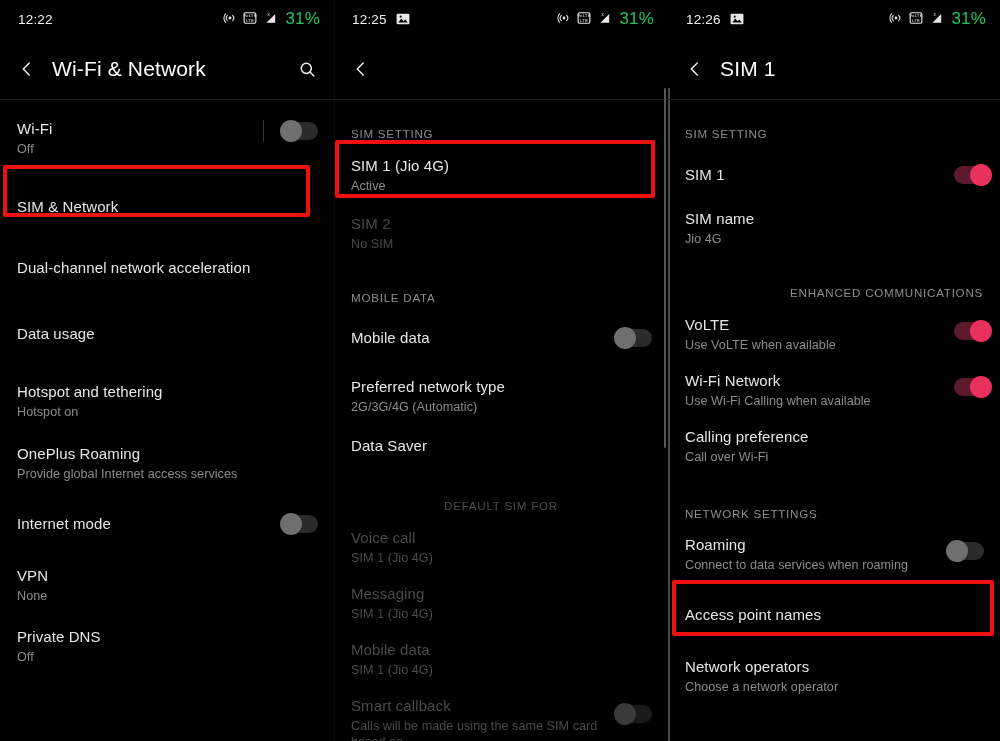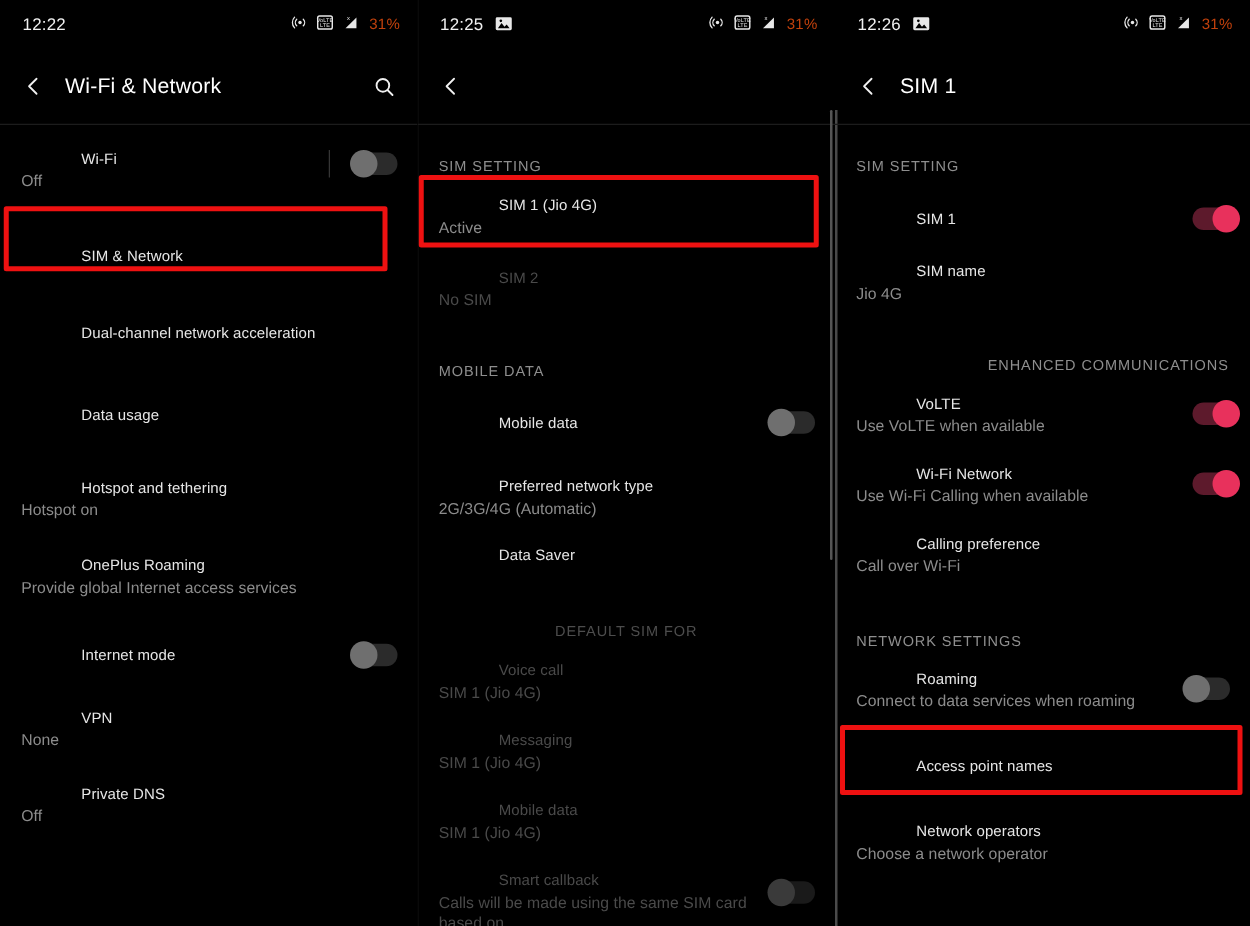"31%" .sb-batt { color: #c2410c -> #22c55e; font-size: 12px -> 17px }
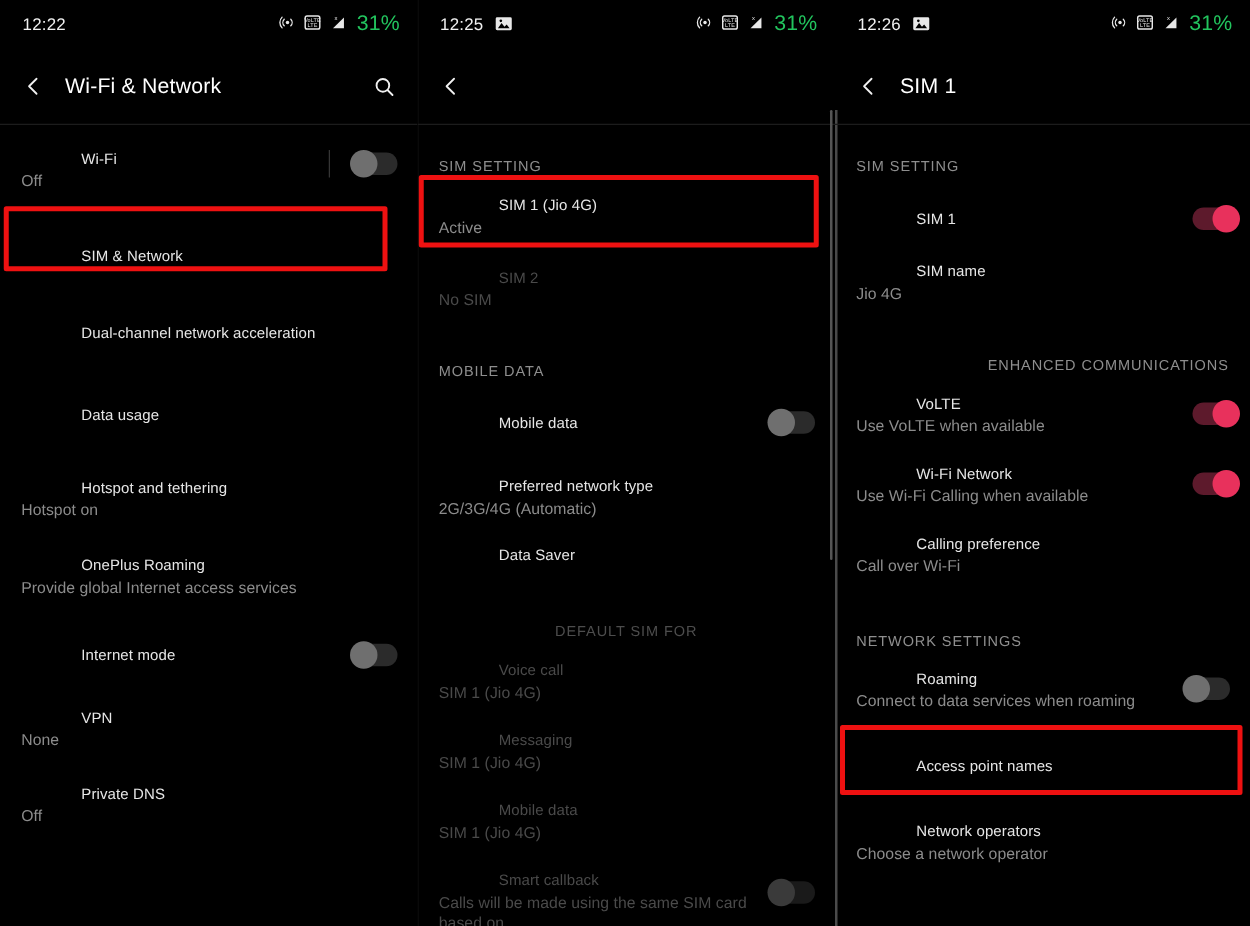"Wi-Fi & Network" .appbar-title { font-size: 17px -> 21px }
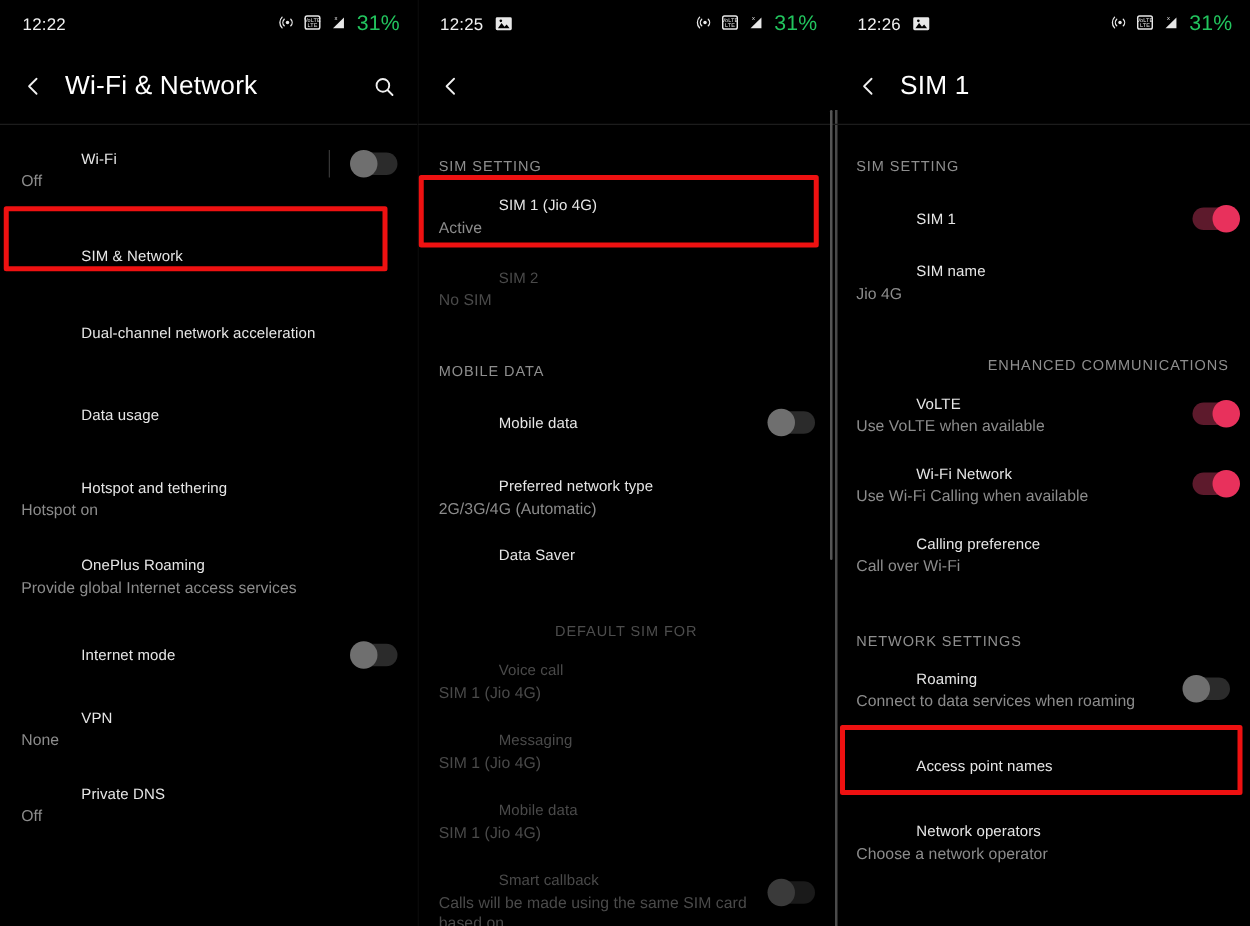"Wi-Fi" .row-title { font-size: 12px -> 15px; margin-left: 48px -> none }
